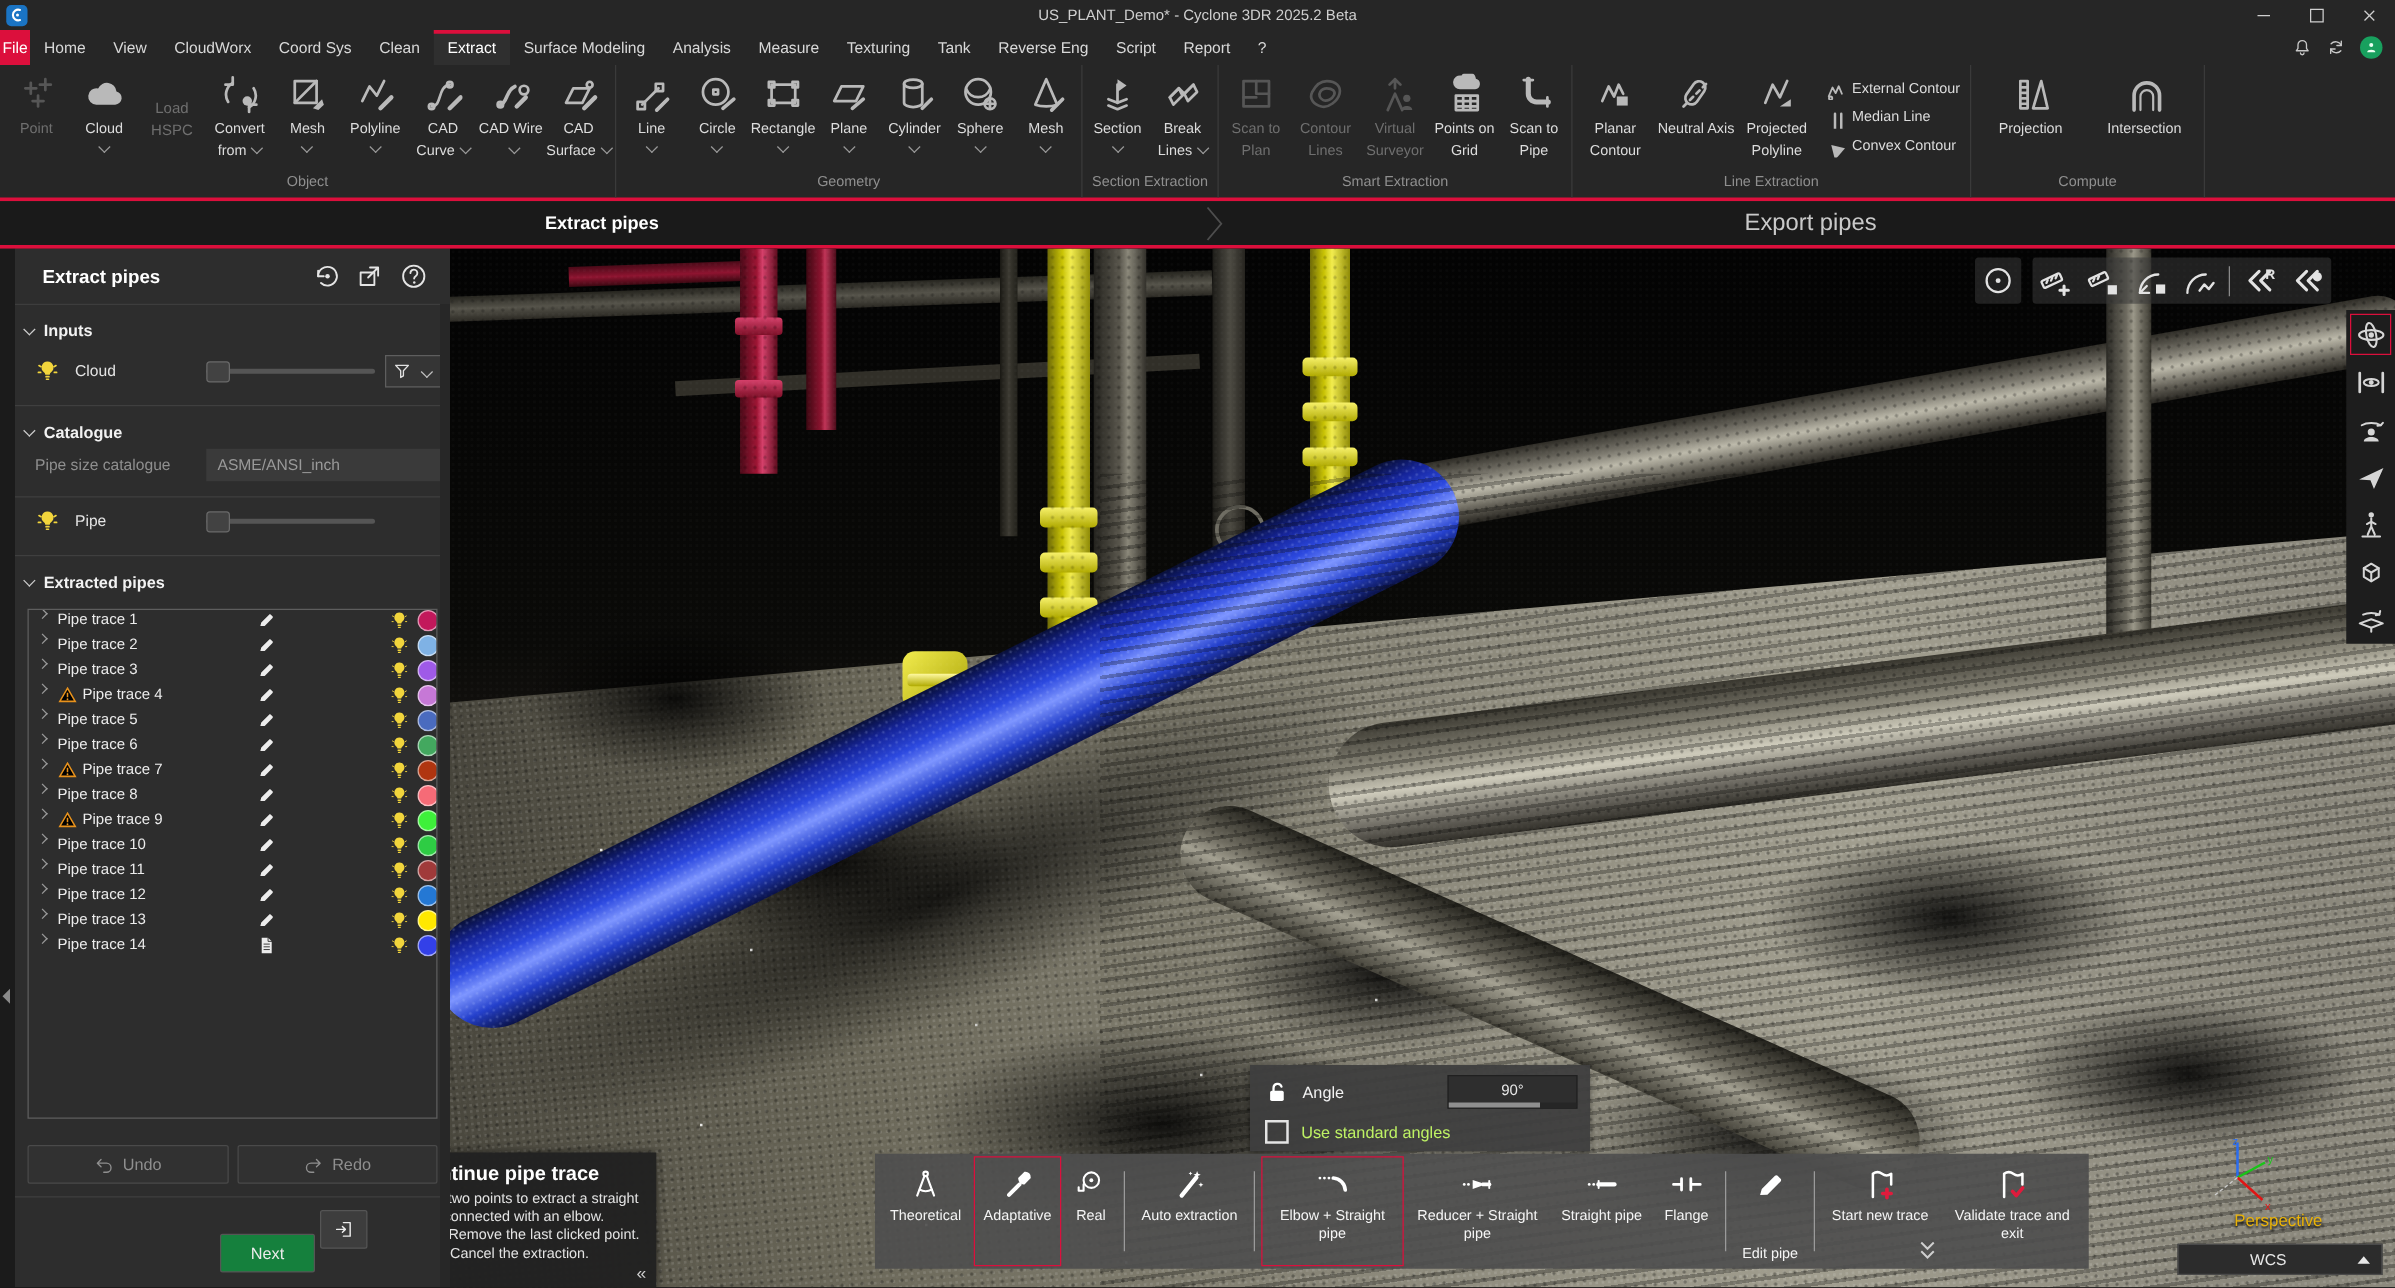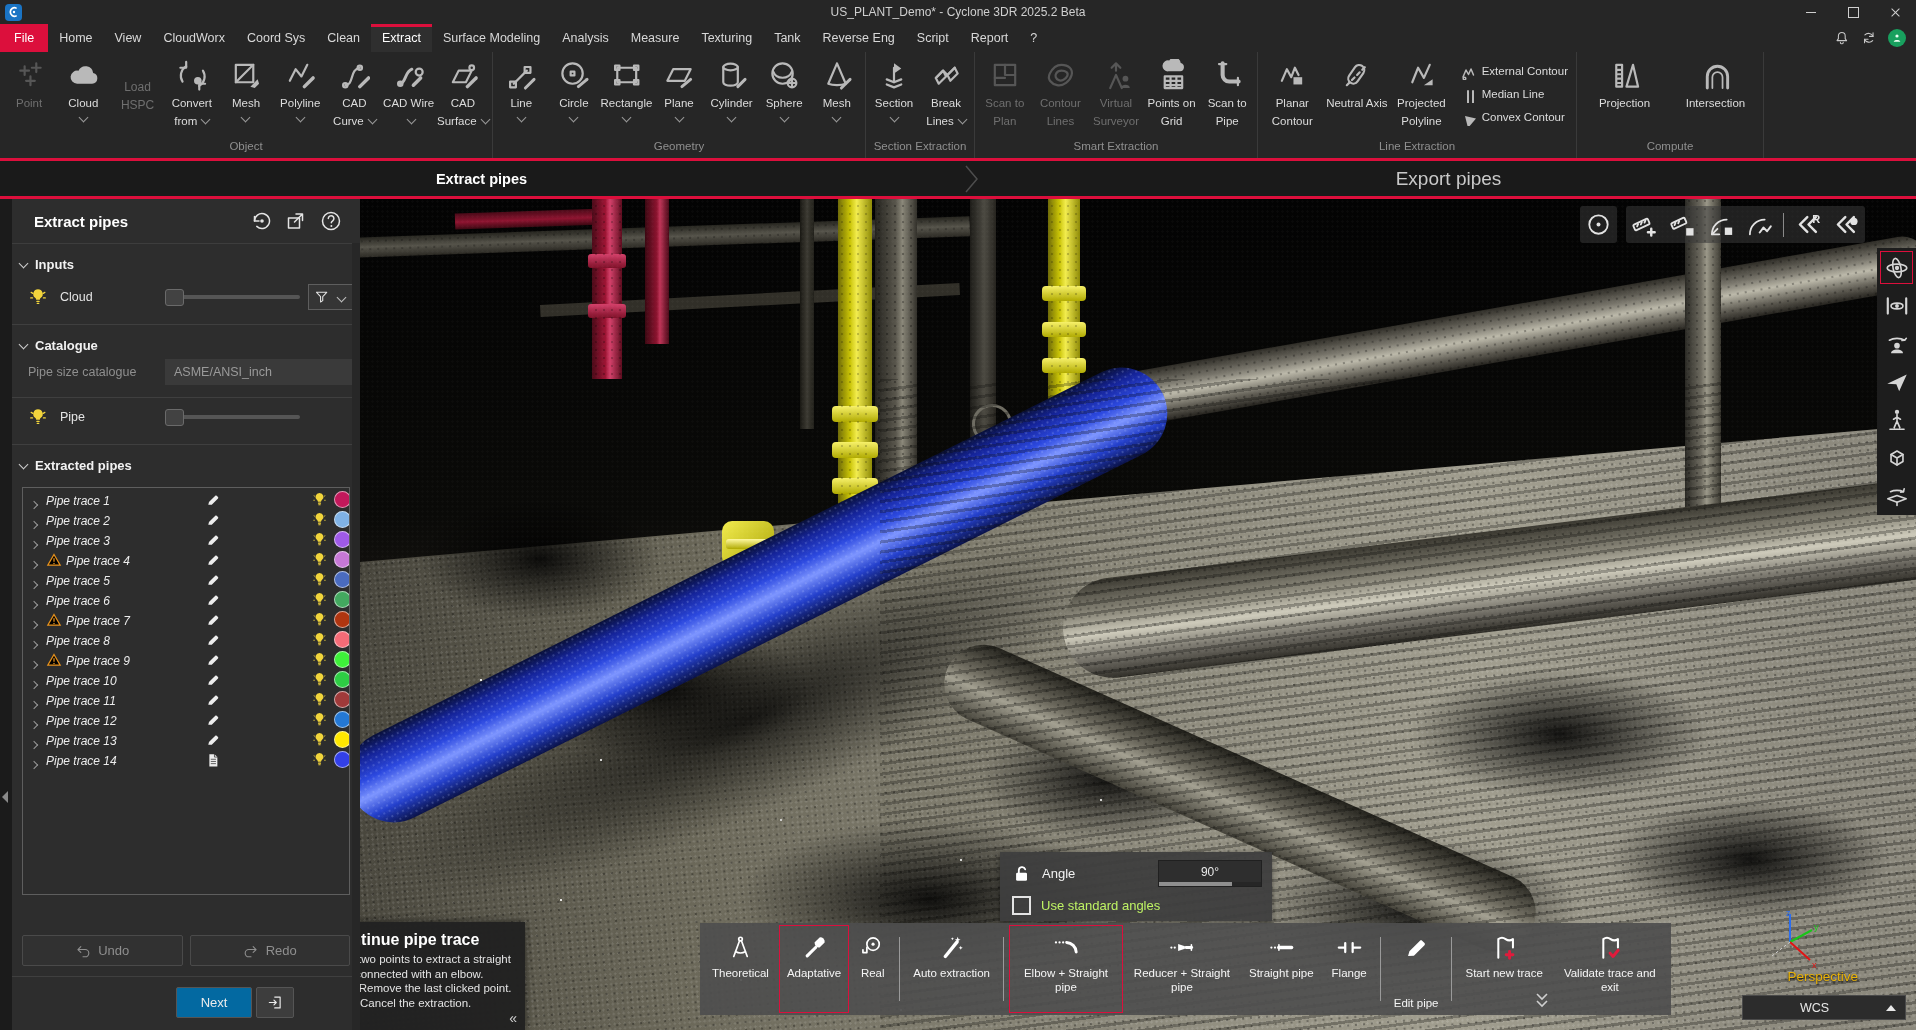"File" .menu-item.file { padding: 0 14px -> 0 2px }
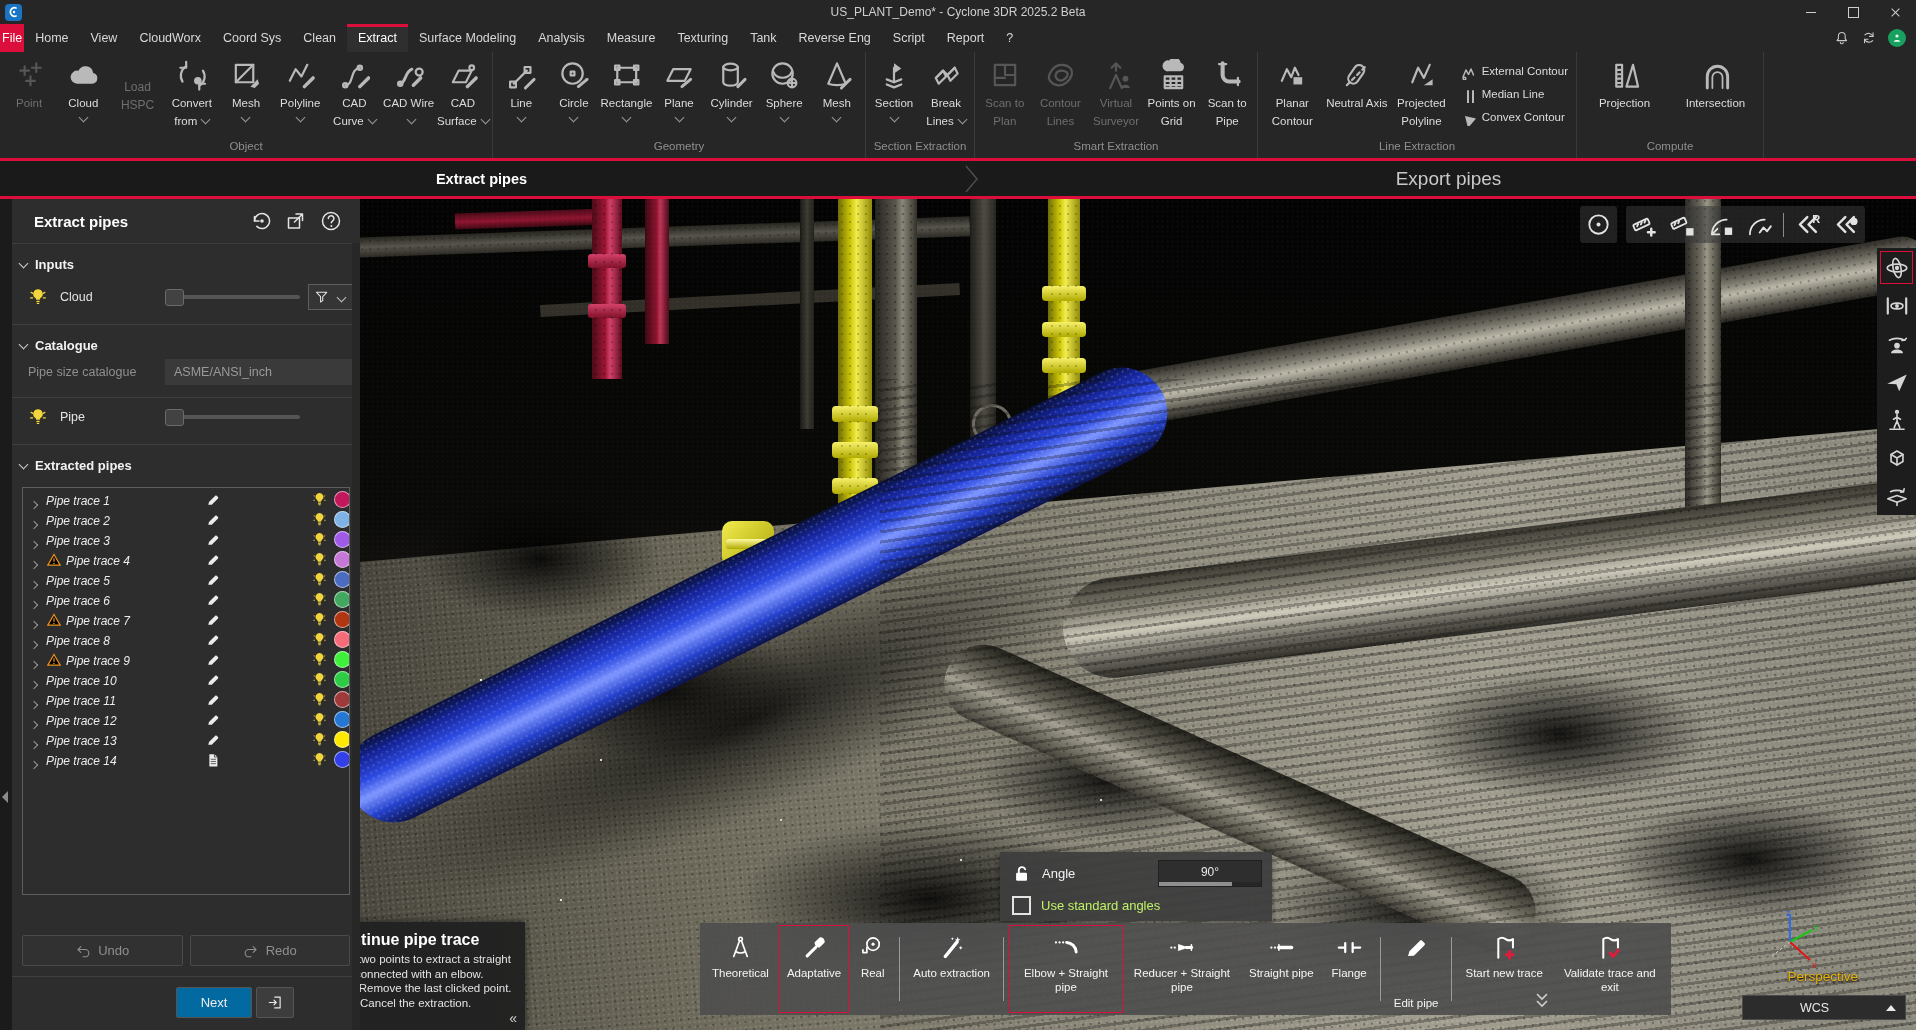"Pipe trace 1" .prow { align-items: flex-end -> flex-start; font-style: italic -> none }
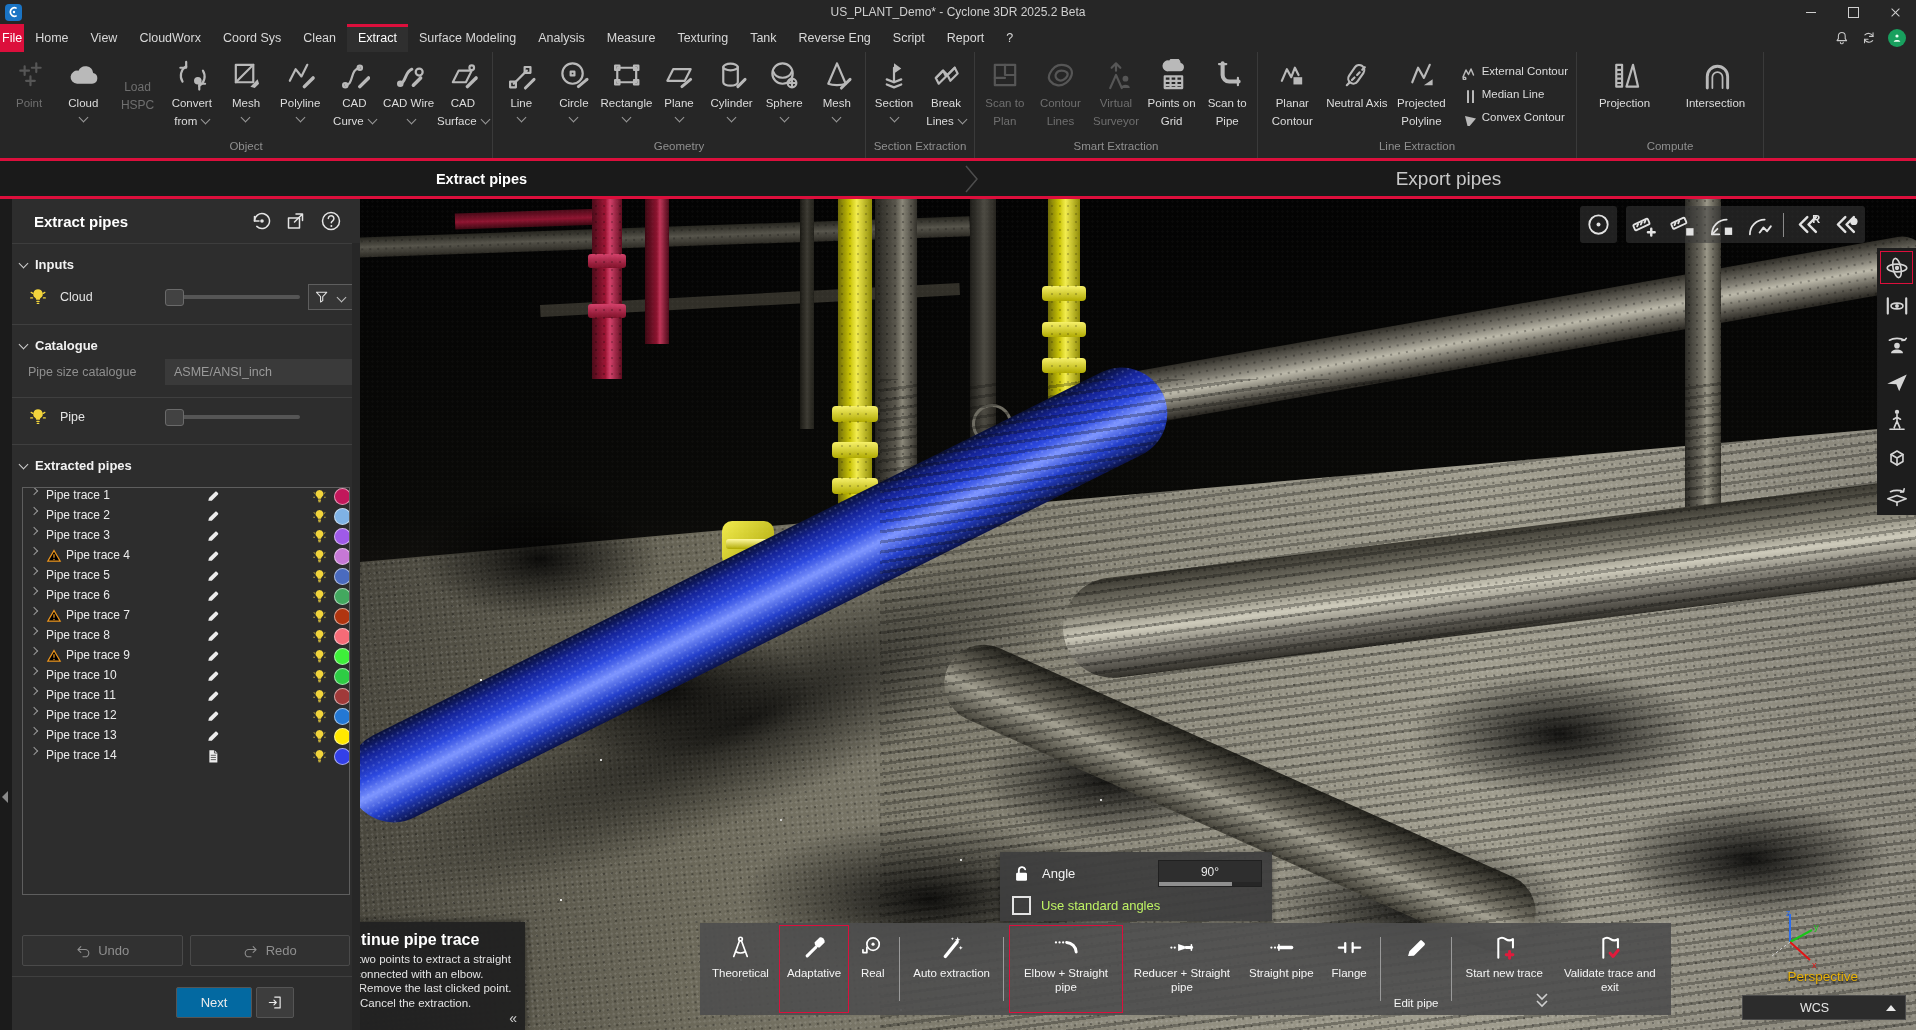"Next" #next-btn { background: #0369a1 -> #15803d; margin-top: none -> 19px }
